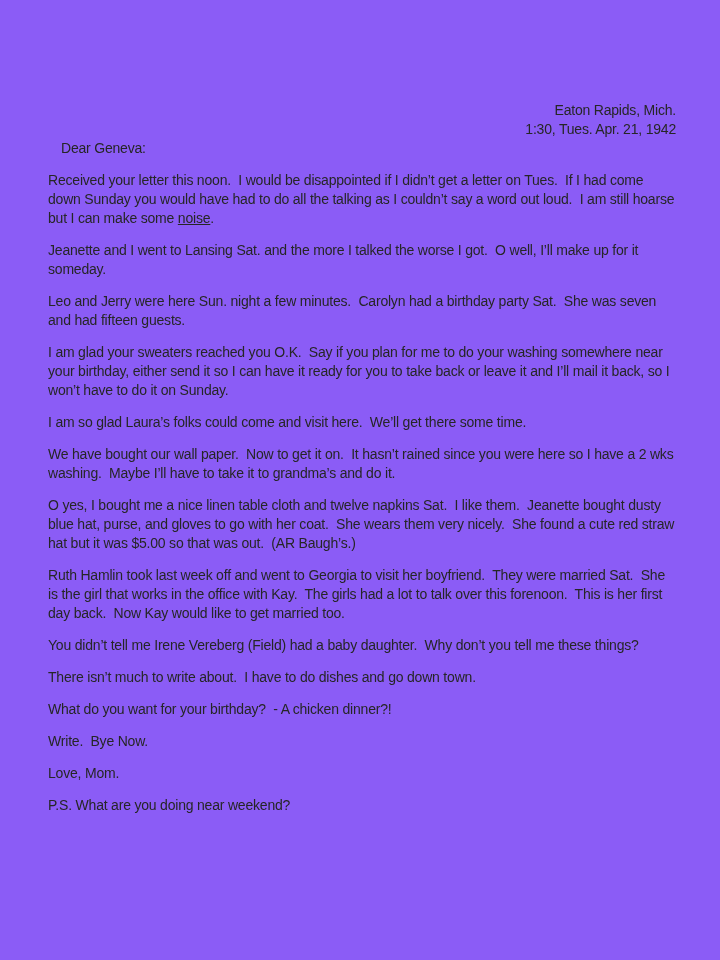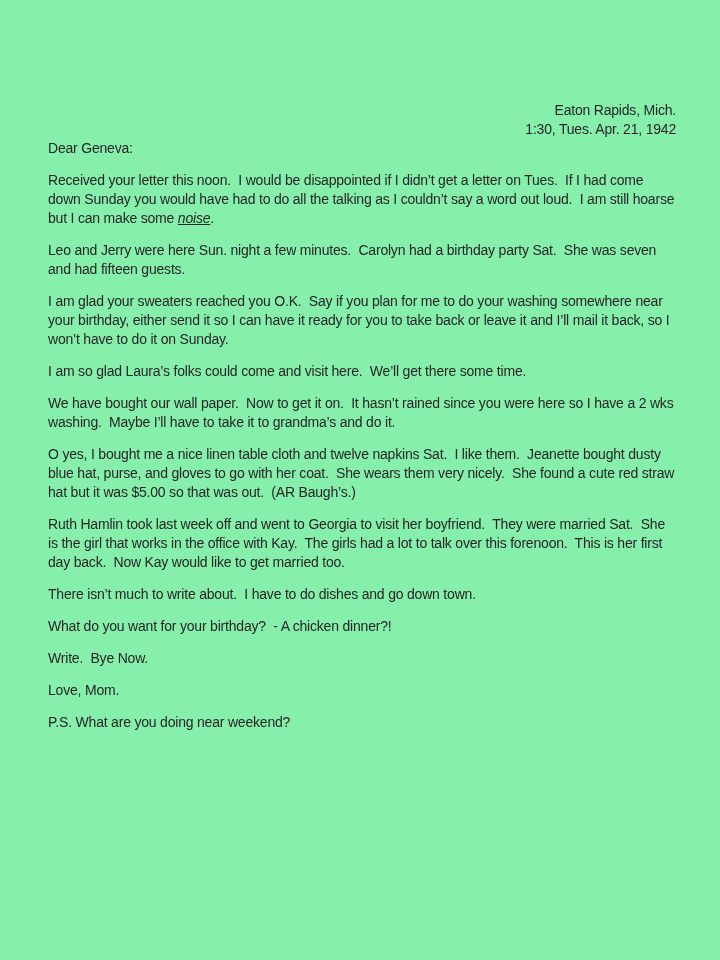"Eaton Rapids, Mich." .page { background: #86efac -> #8b5cf6 }
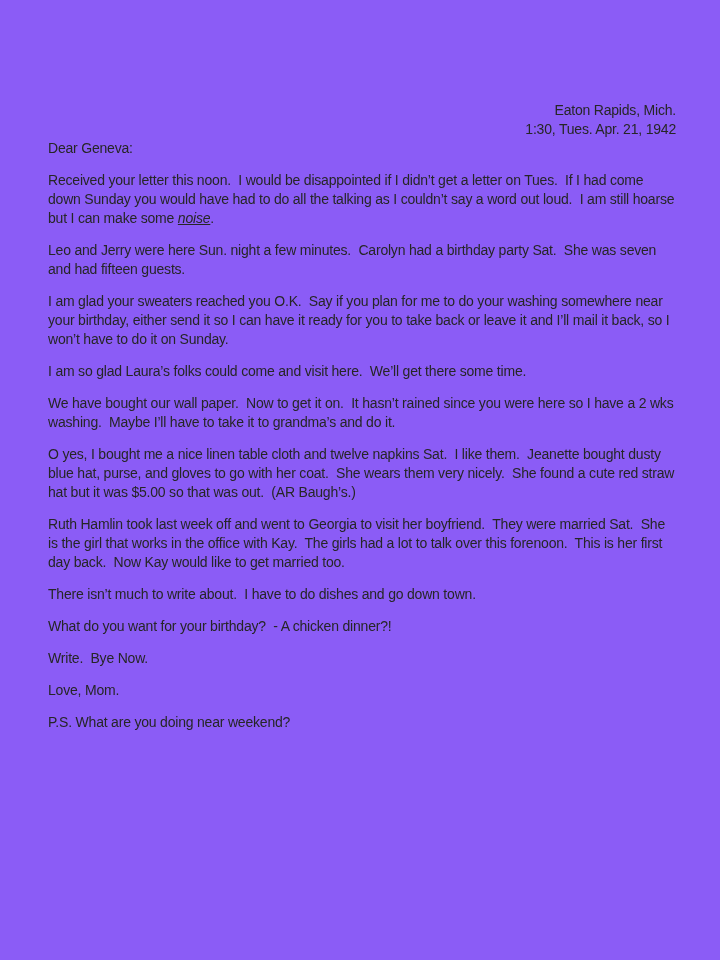"Dear Geneva:" .salutation { margin: 0 0 13px 0 -> 0 0 13px 13px }
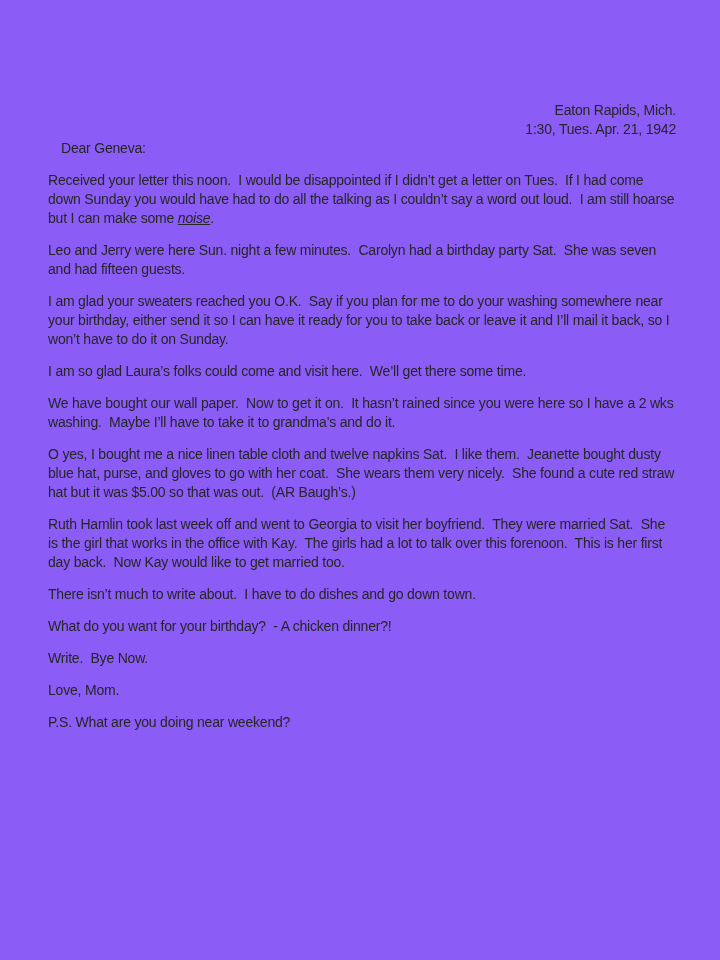"noise" .underline { font-style: italic -> none }
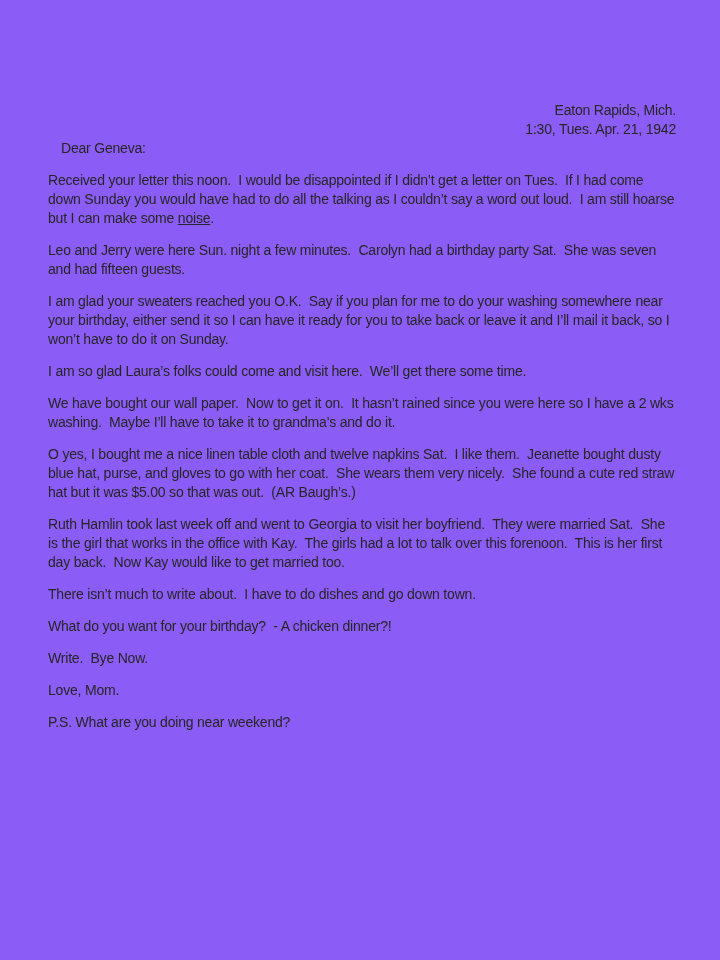"Jeanette and I went to" div.para { html: none -> <div><span>Jeanette and I went to Lansing Sat. and the more I talked the worse I got. O well, I’ll make up for it someday.</span></div> }
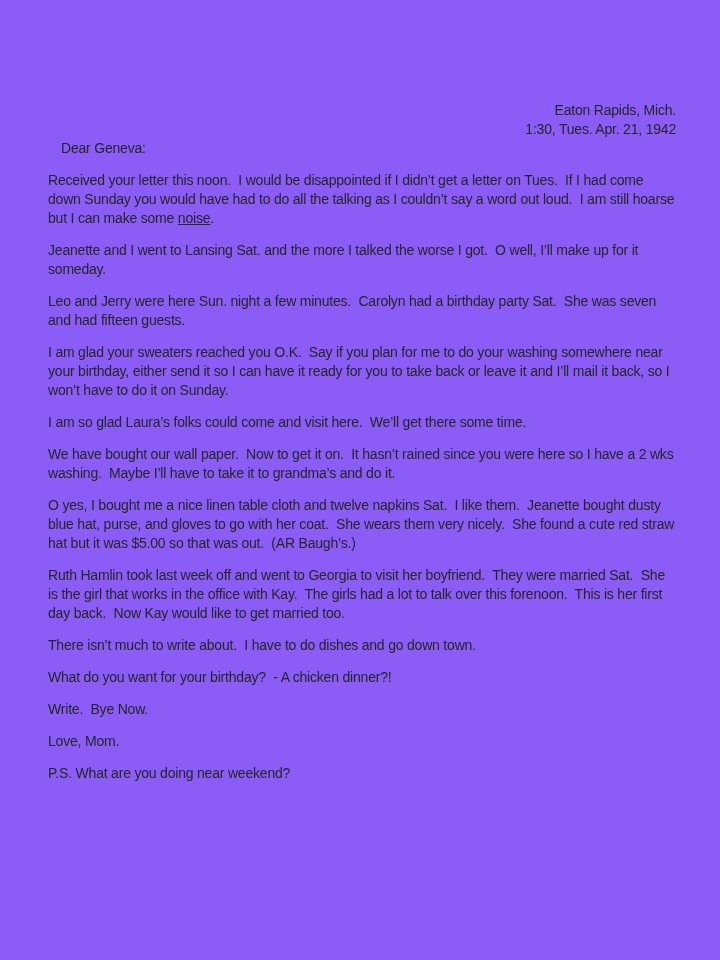"You didn’t tell me Irene" div.para { html: none -> <div><span>You didn’t tell me Irene Vereberg (Field) had a baby daughter. Why don’t you tell me these things?</span></div> }
